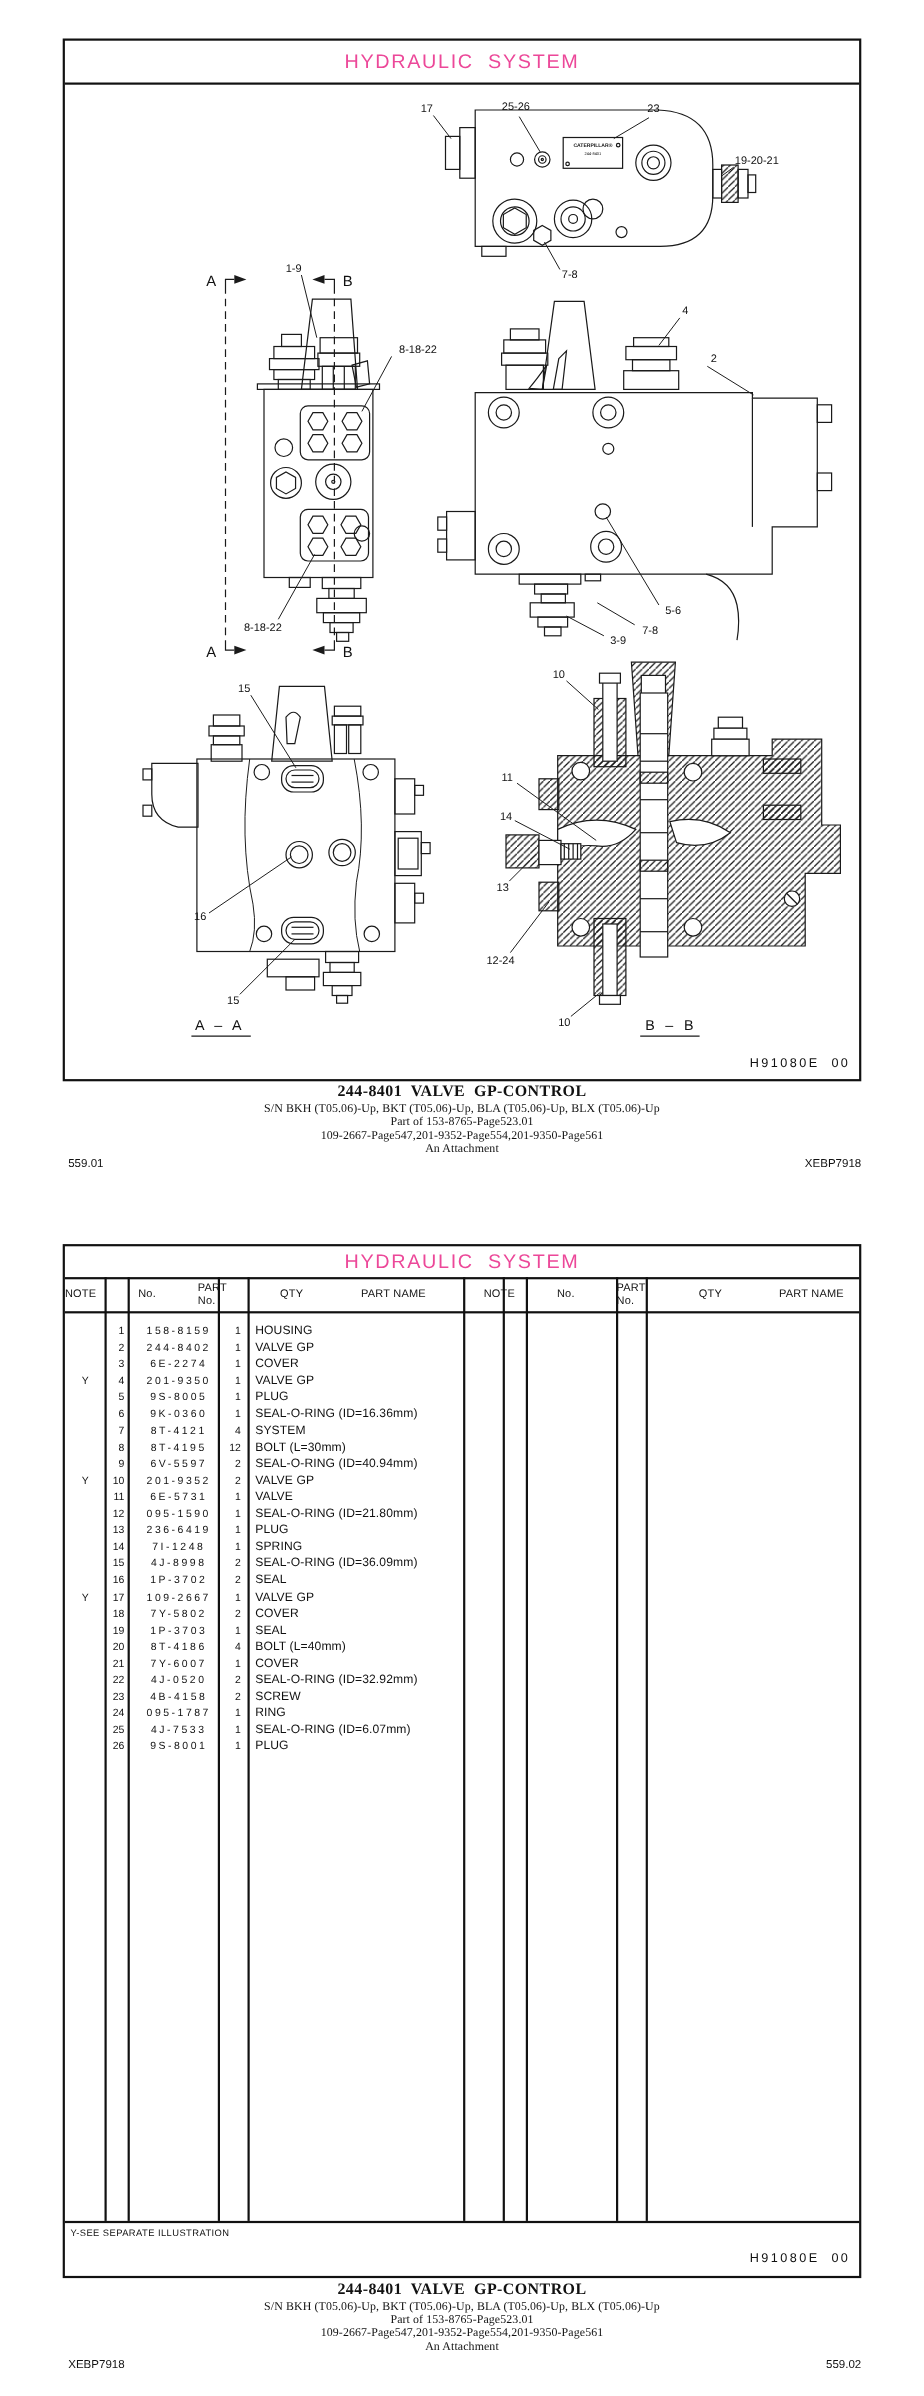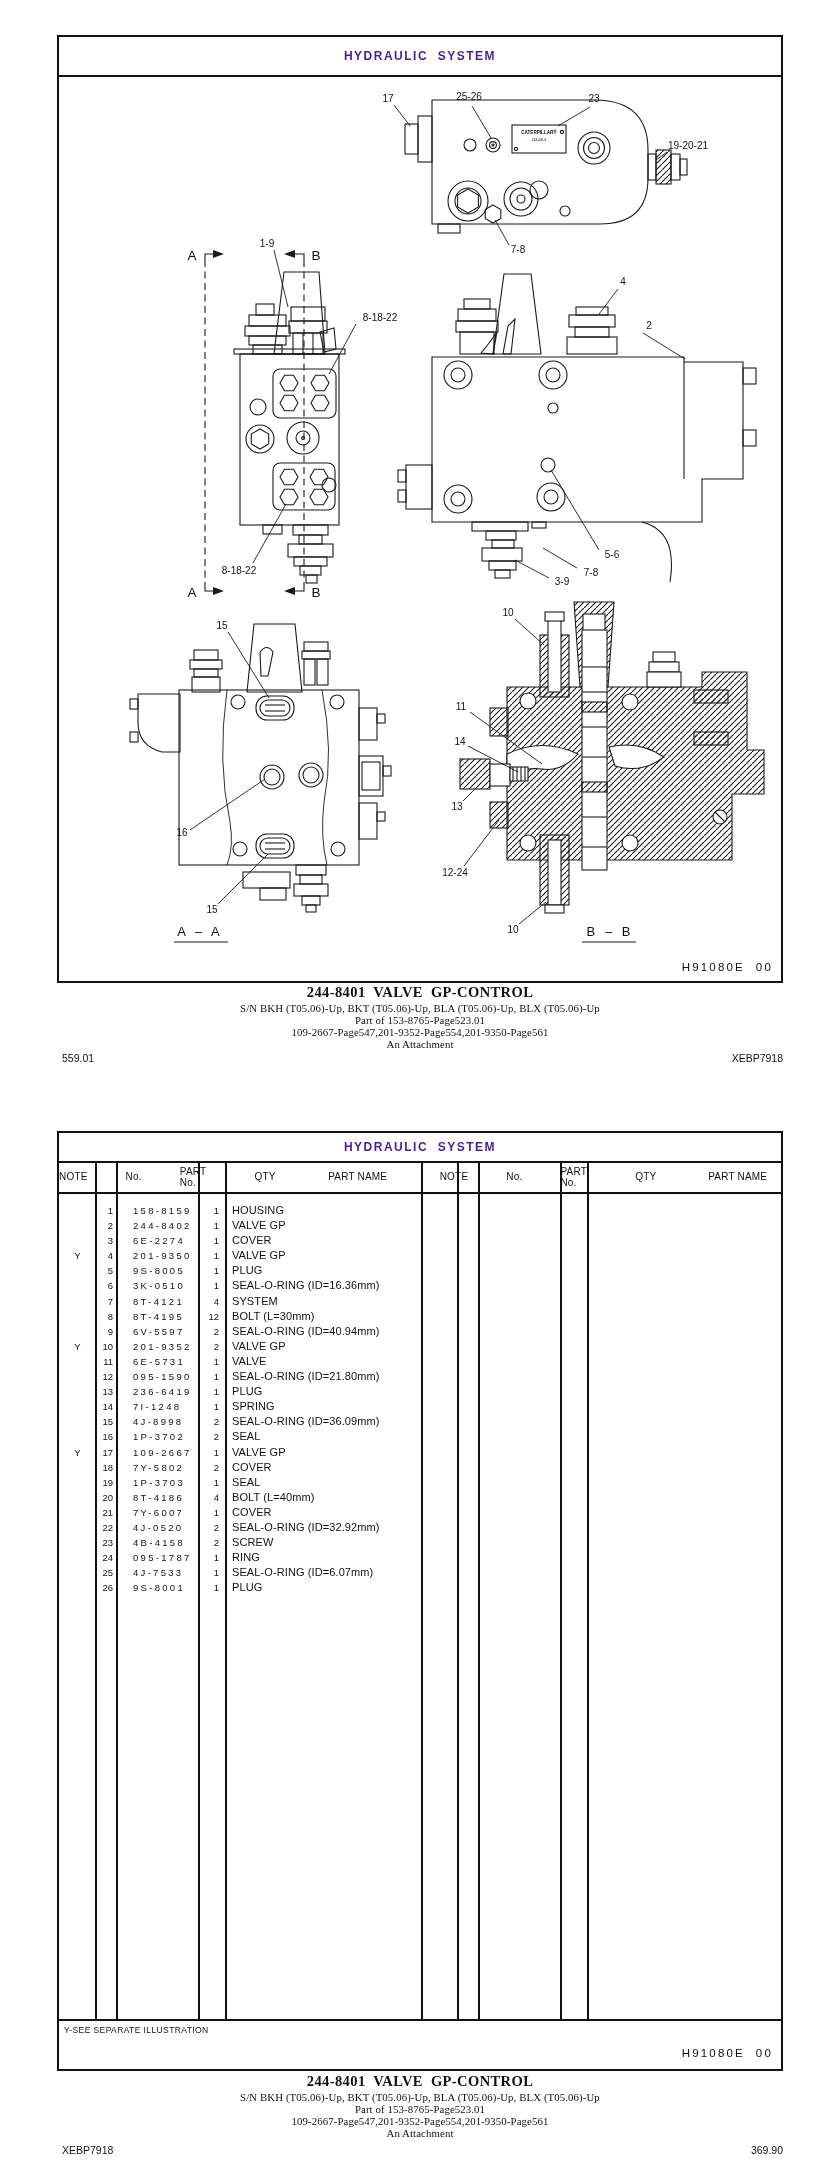"HYDRAULIC SYSTEM" .band h1 { color: #4c1d95 -> #ec4899; font-size: 12px -> 18px; font-weight: bold -> normal }
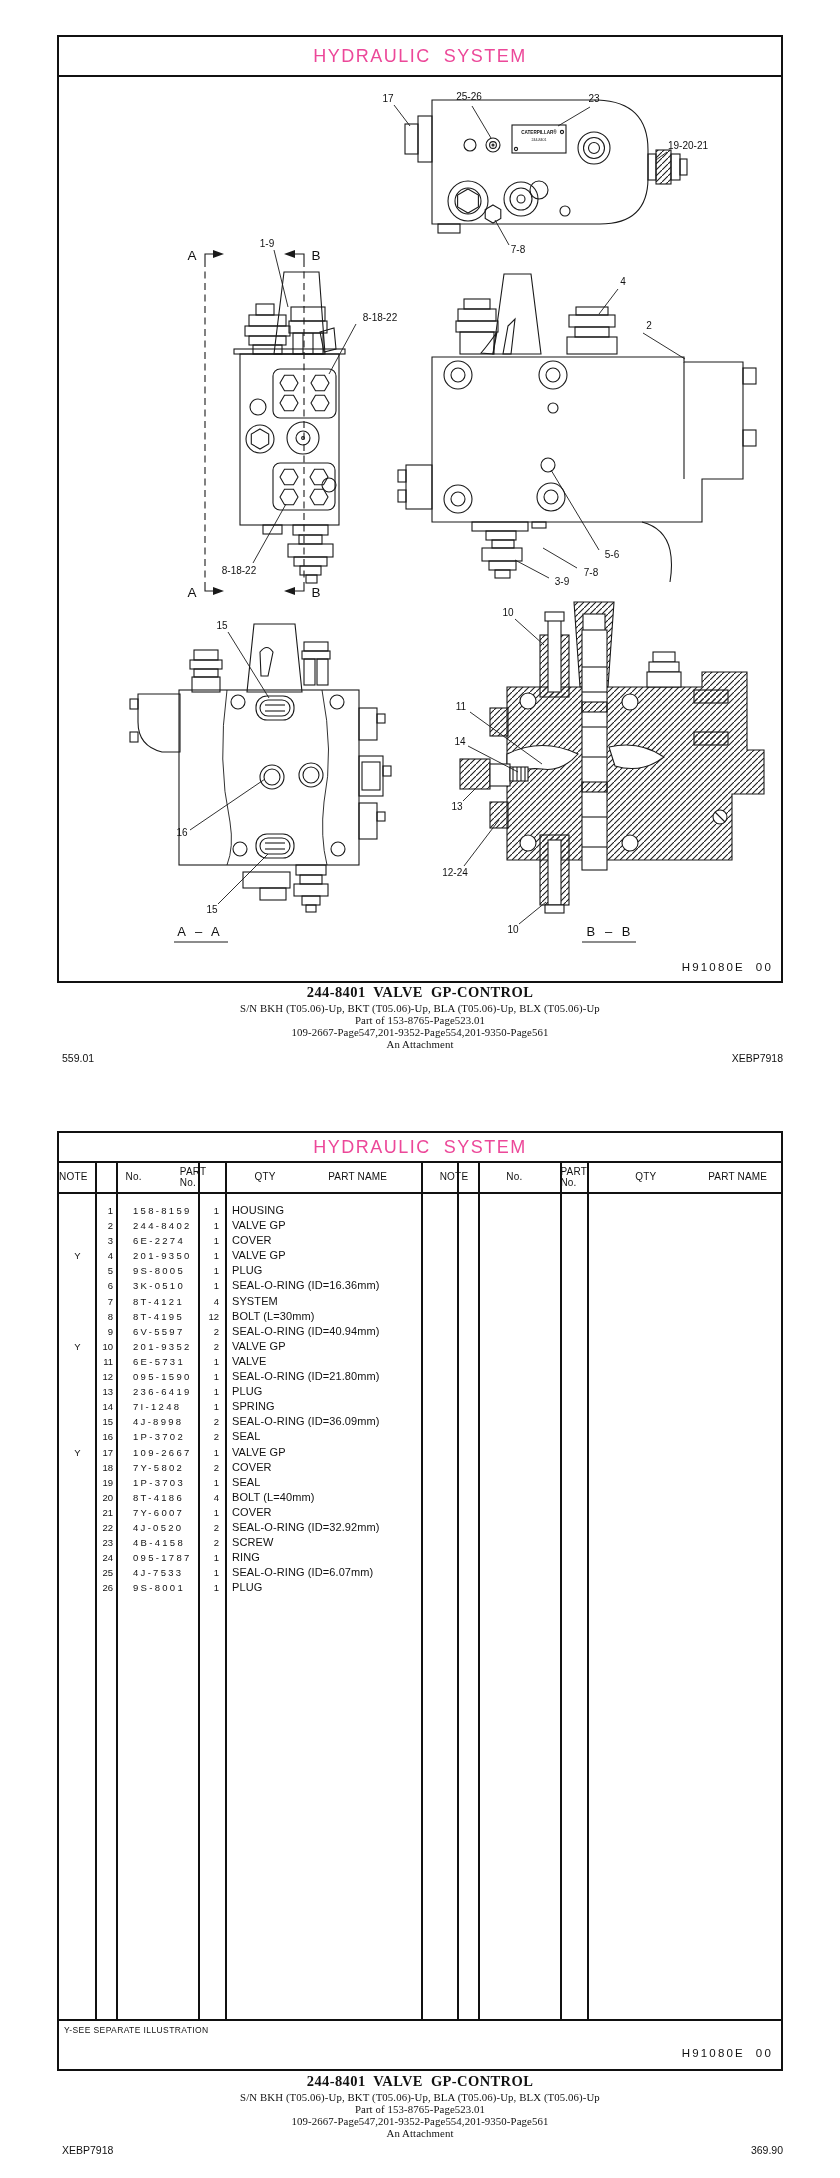"158-8159" .c-part { text-align: left -> center }
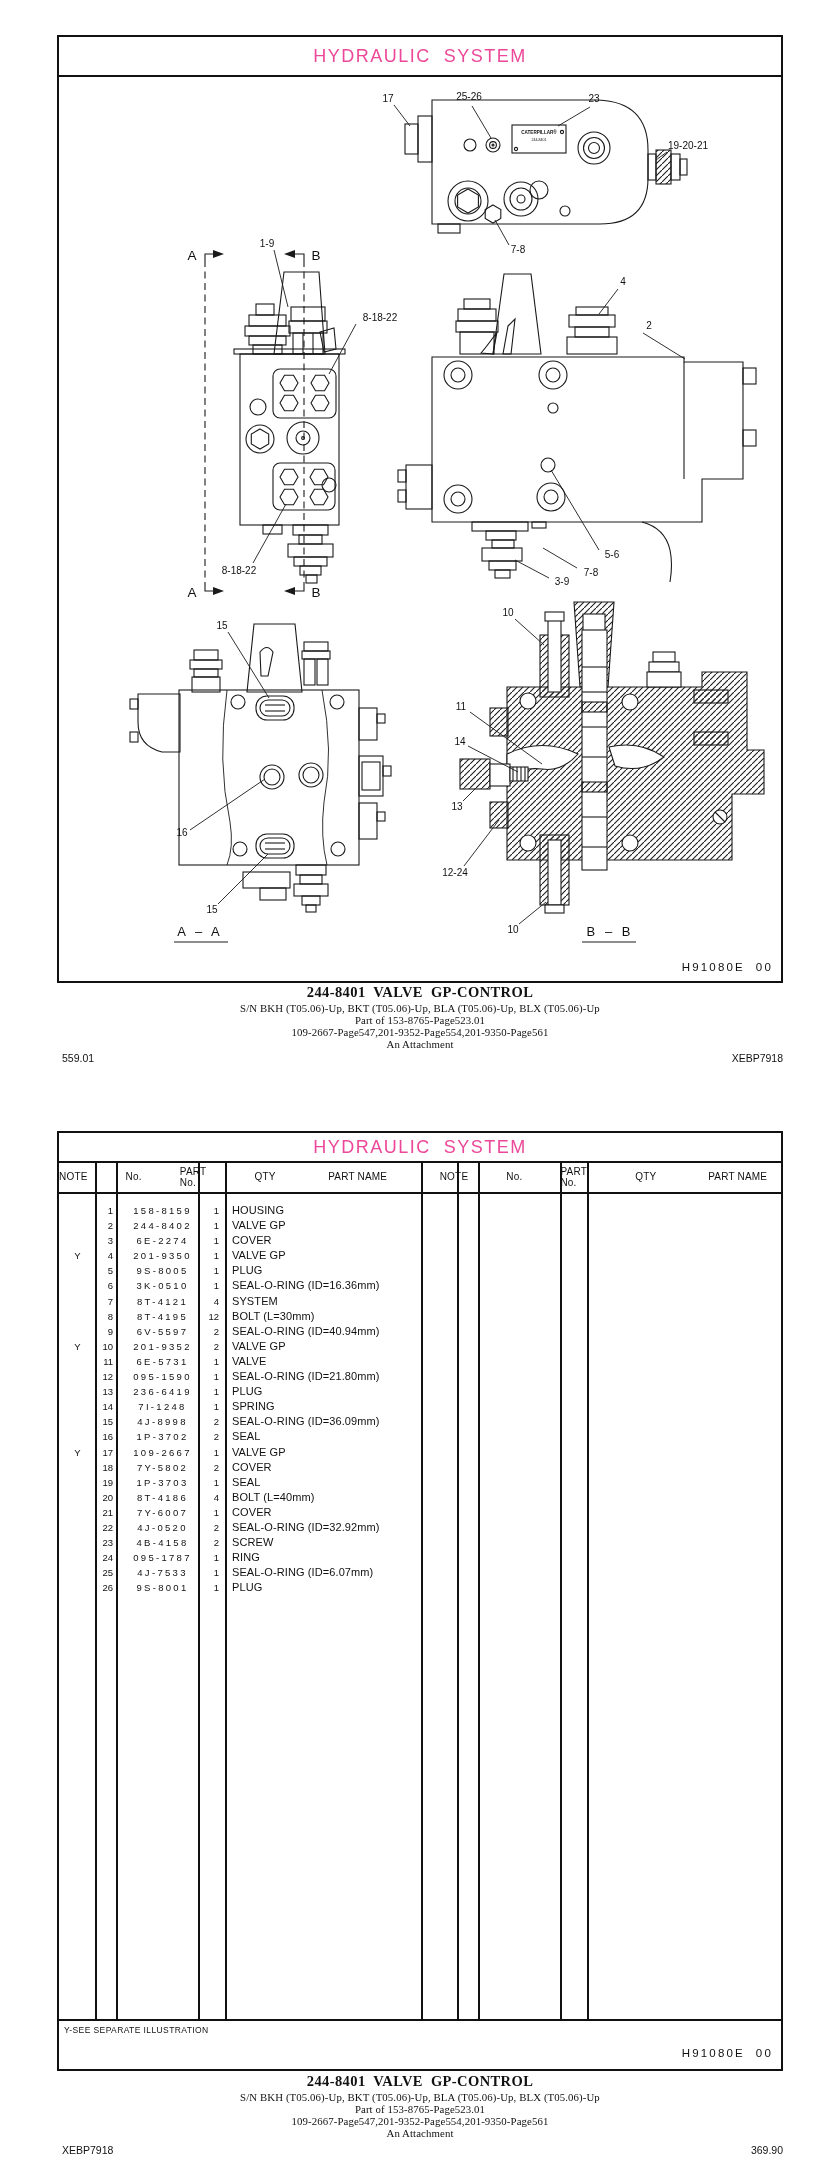"3K-0510" div.c { text: 3K-0510 -> 9K-0360 }
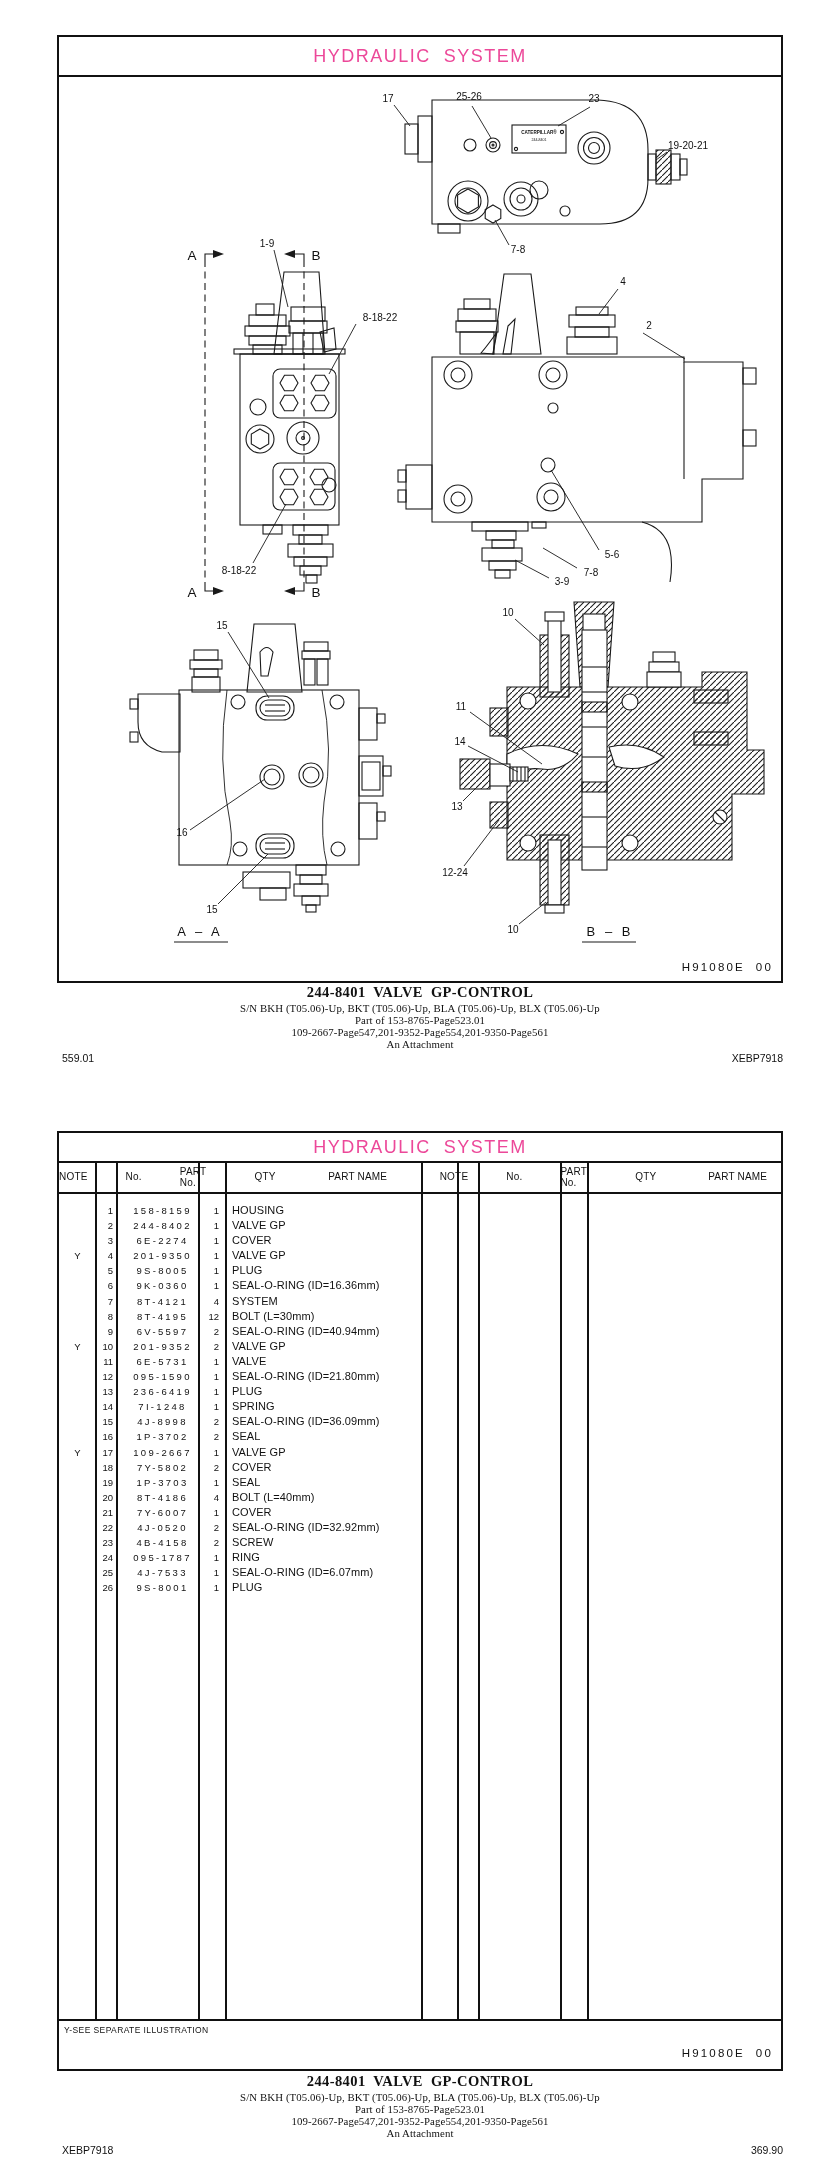"369.90" span.r { text: 369.90 -> 559.02 }
